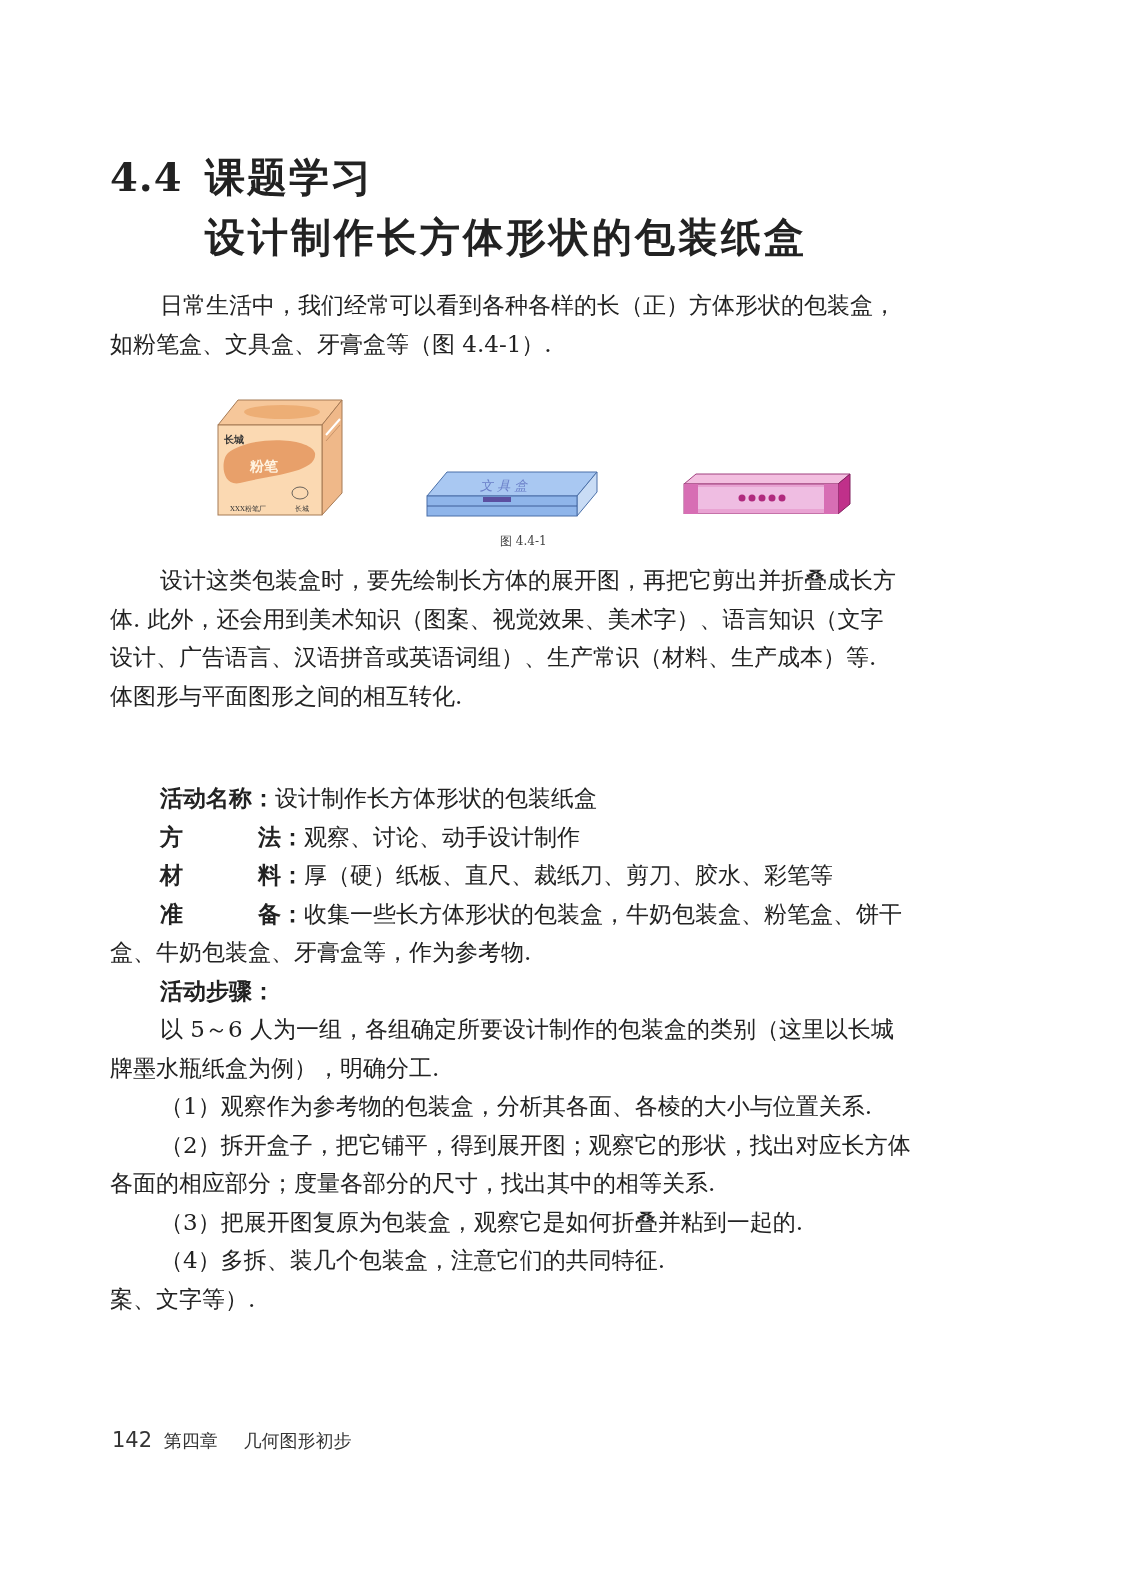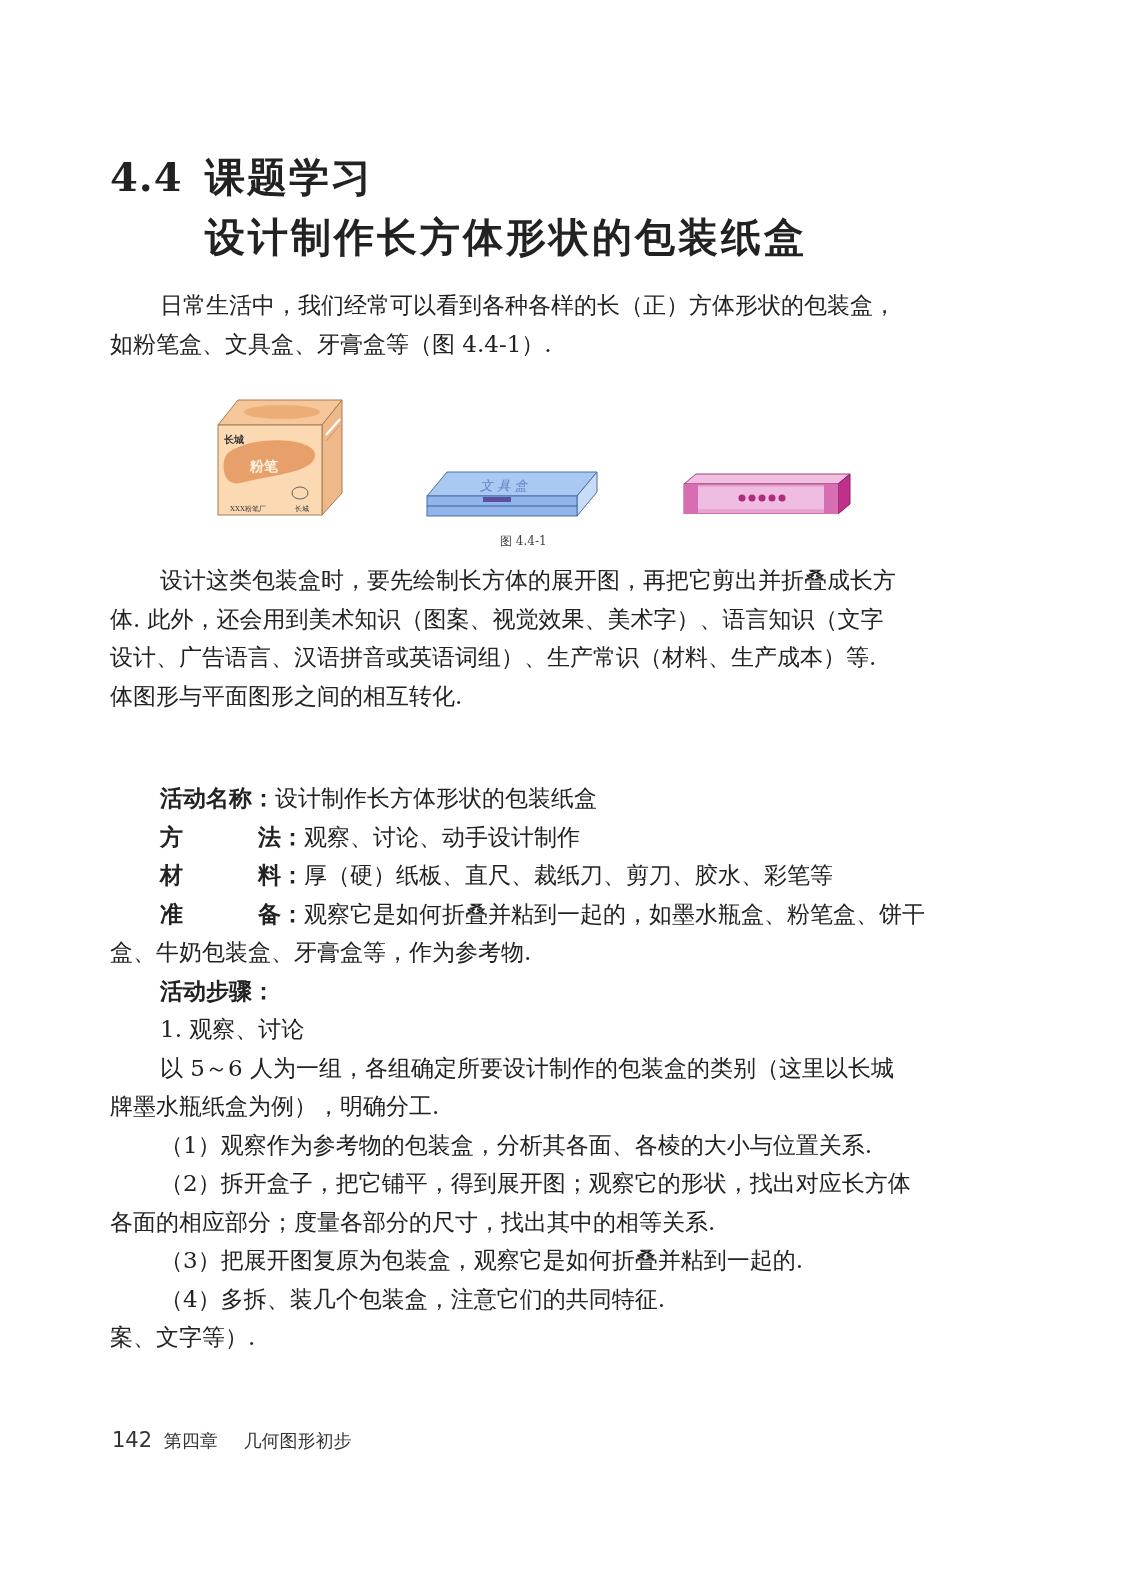"观察它是如何折叠并粘到一起的，如墨水瓶盒、粉笔盒、饼干" span { text: 观察它是如何折叠并粘到一起的，如墨水瓶 -> 收集一些长方体形状的包装盒，牛奶包装 }
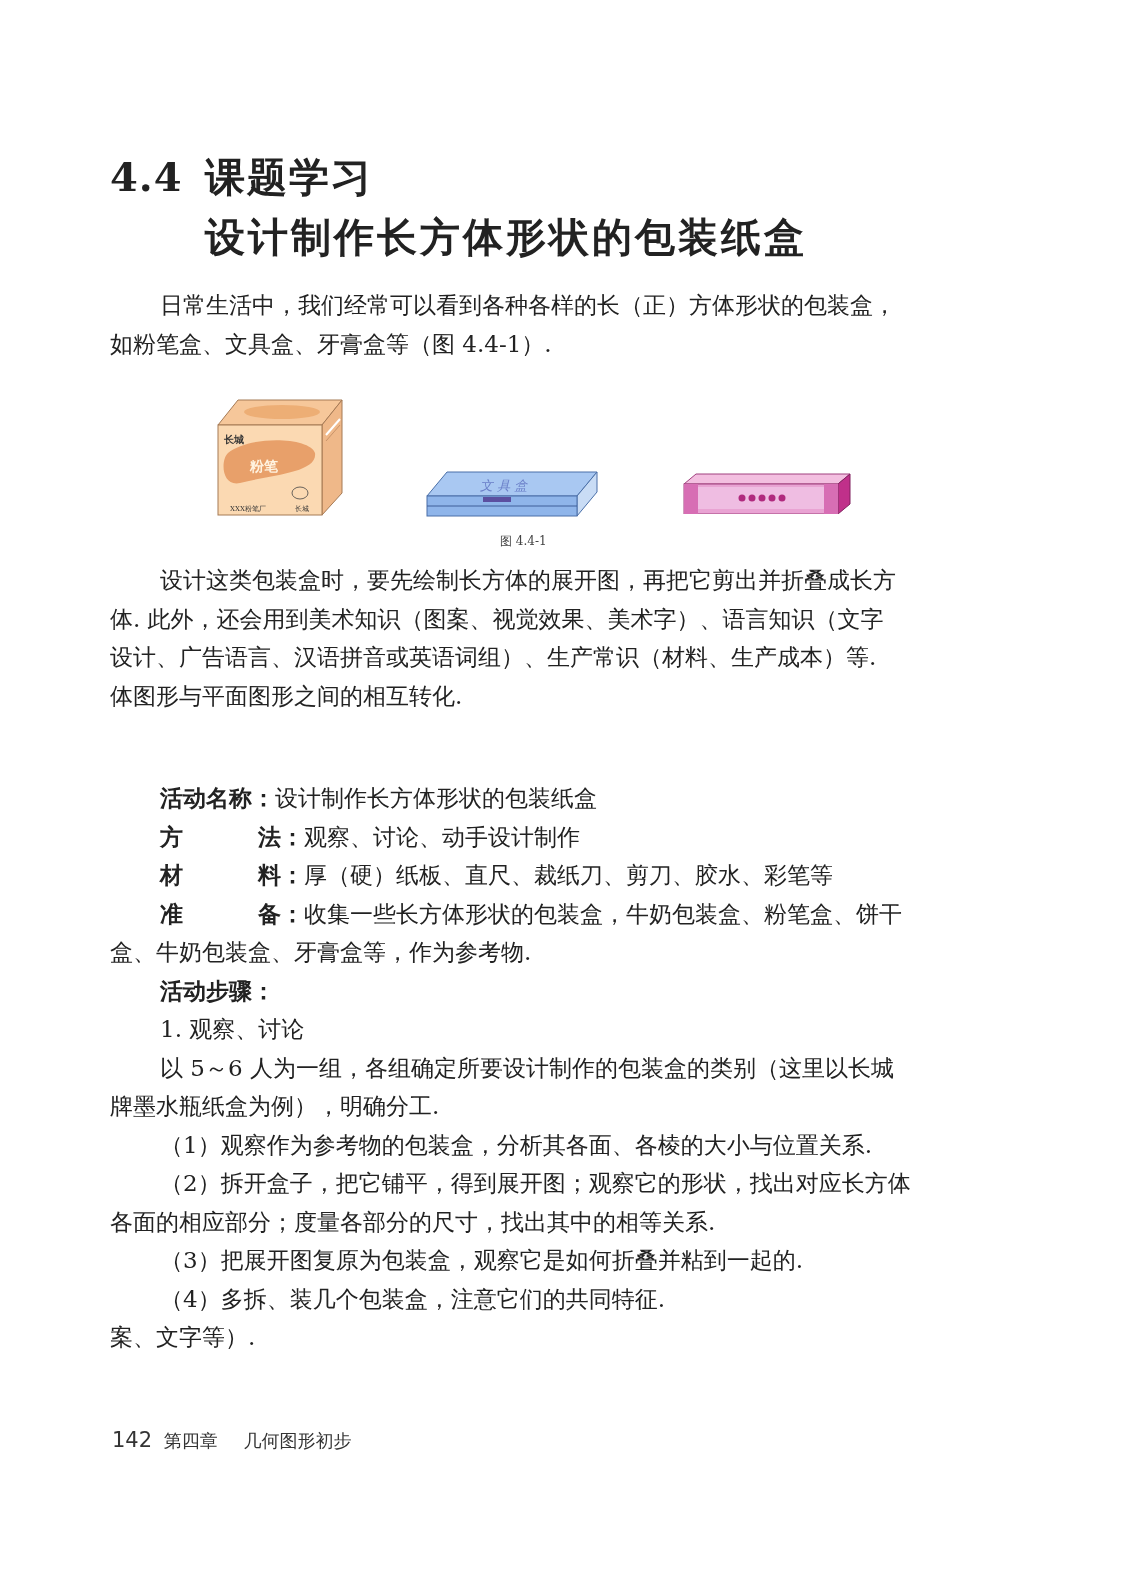"1. 观察、讨论" span.line { html: <span>1. 观察、讨论</span> -> none }
